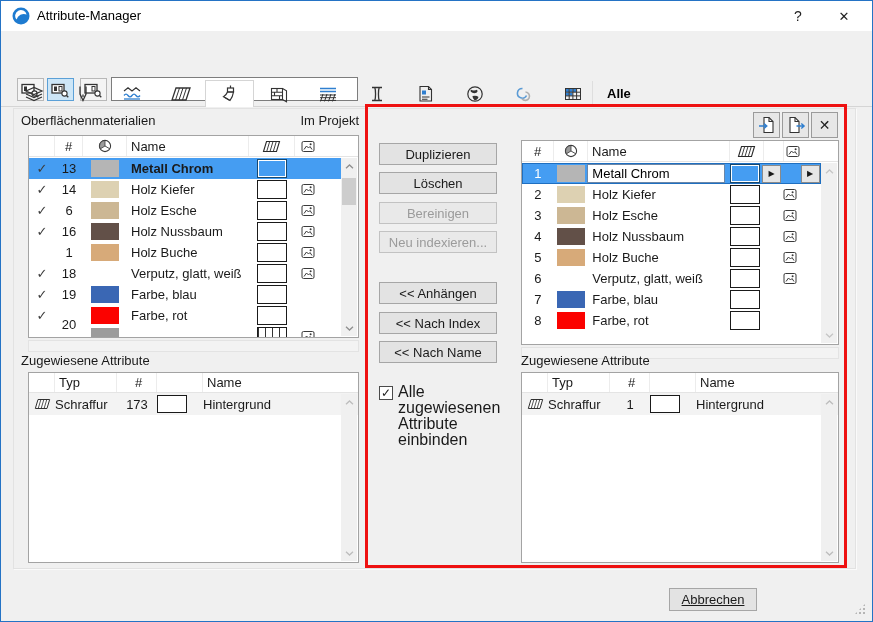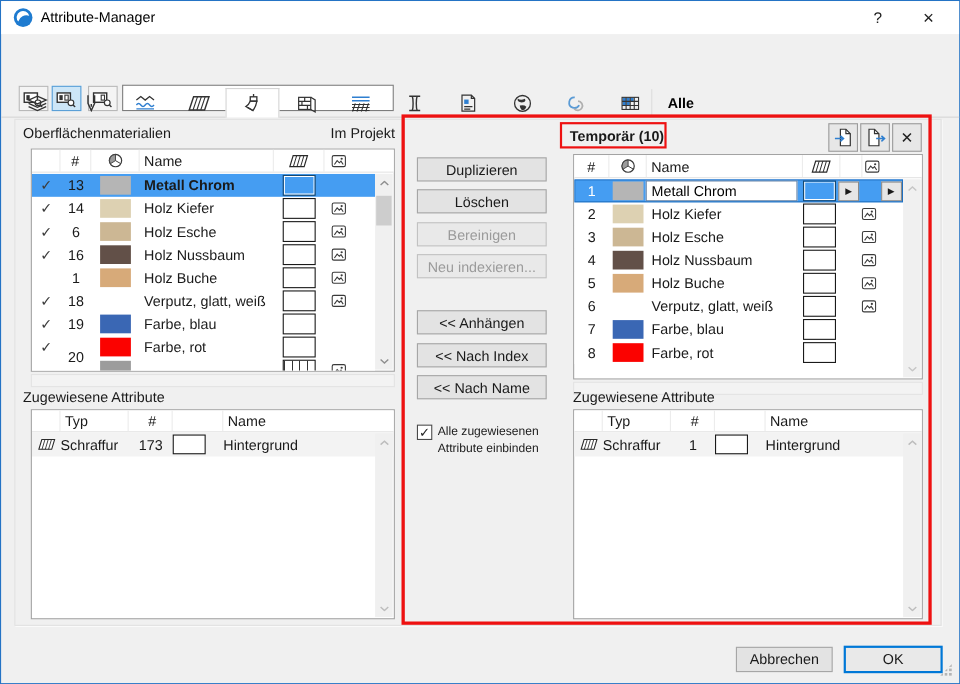"Temporär (10)" div.temp-title { html: <div>Temporär (10)</div> -> none }
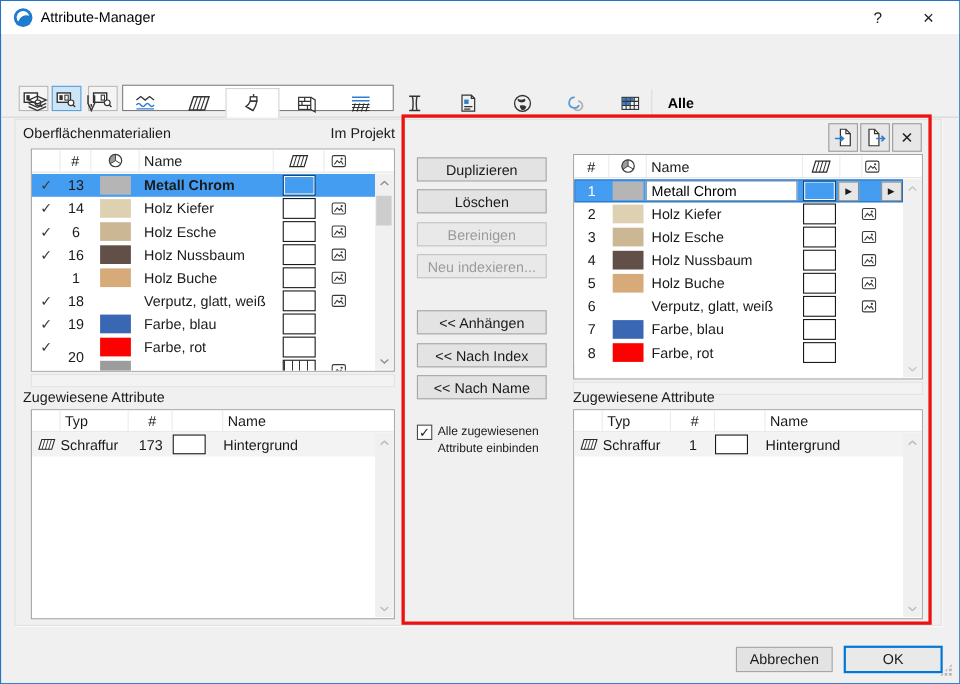"Alle zugewiesenen Attribute einbinden" .chk-label { font-size: 11px -> 16px }
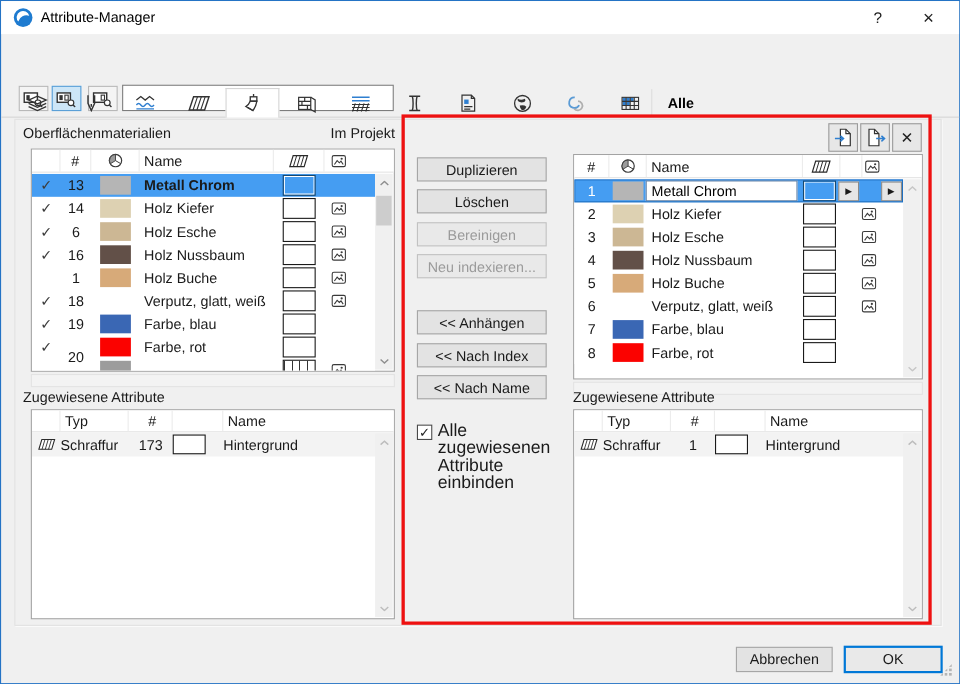"Abbrechen" .footer-btn { text-decoration: none -> underline }
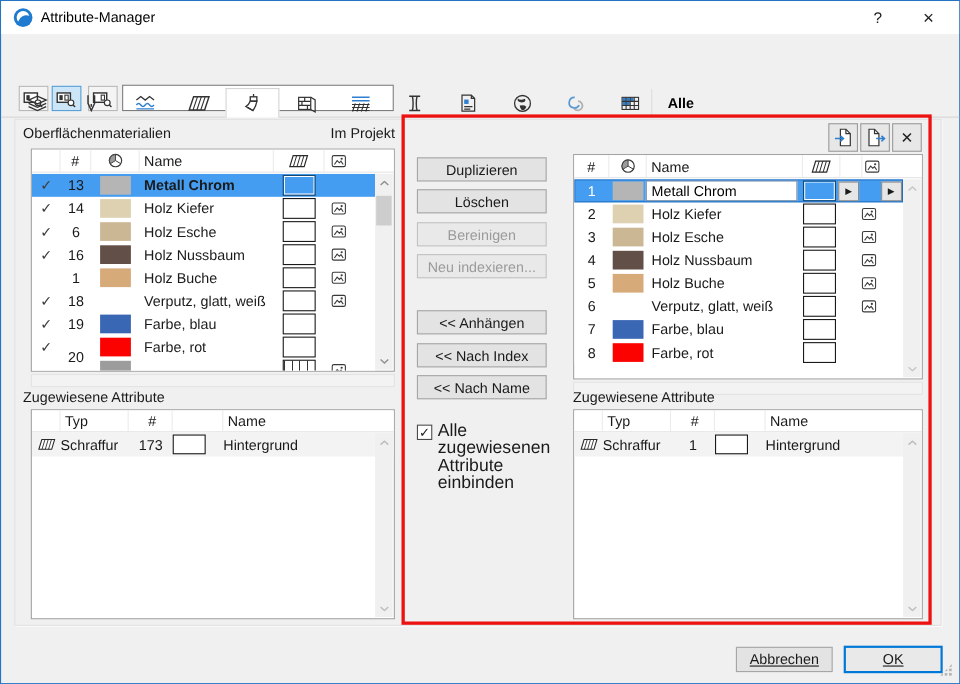"OK" div.footer-btn { html: <div>OK</div> -> none }
